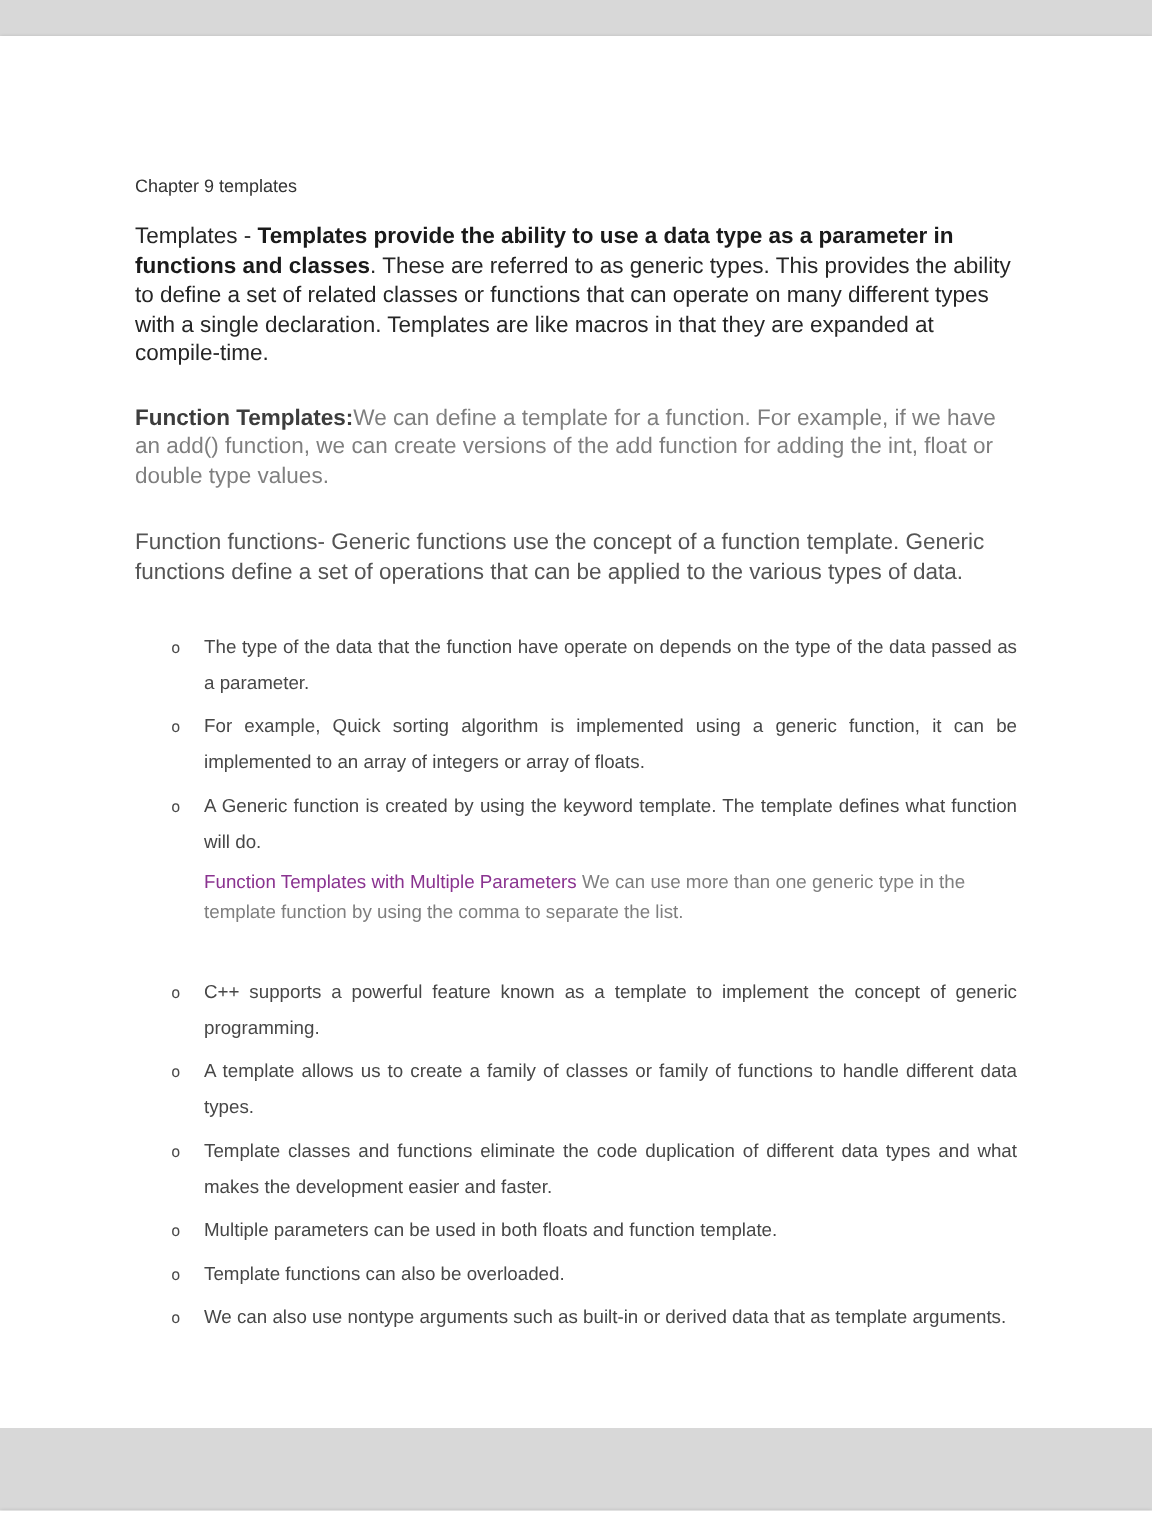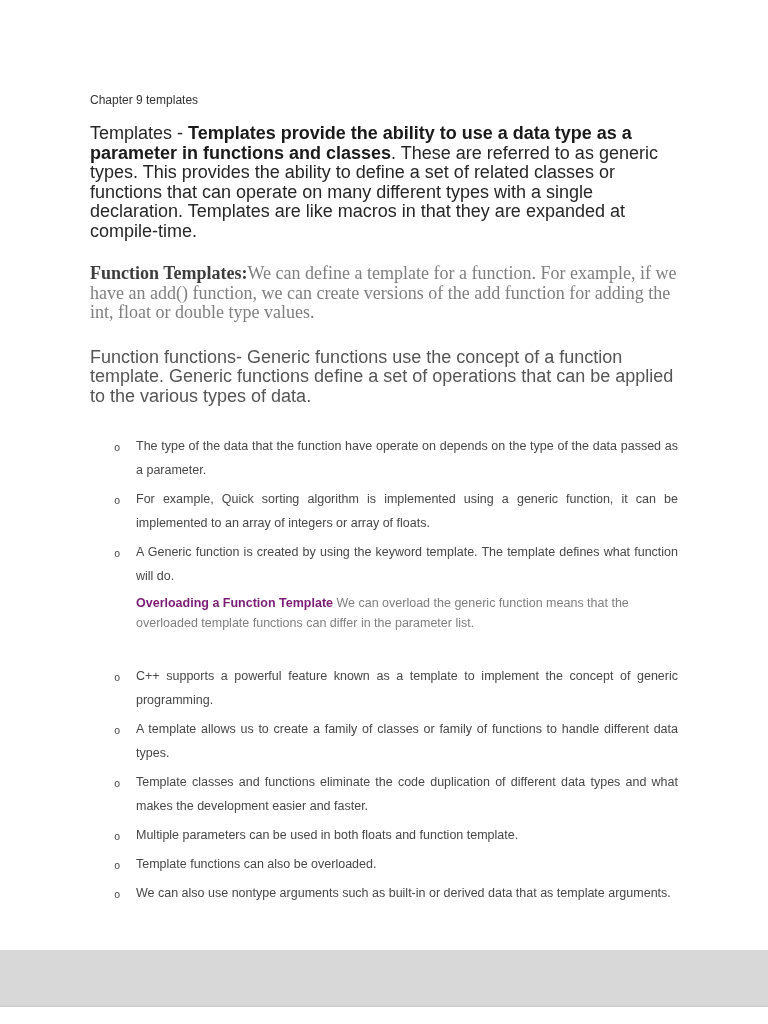"Chapter 9 templates" .page1 { margin-top: none -> 24px }
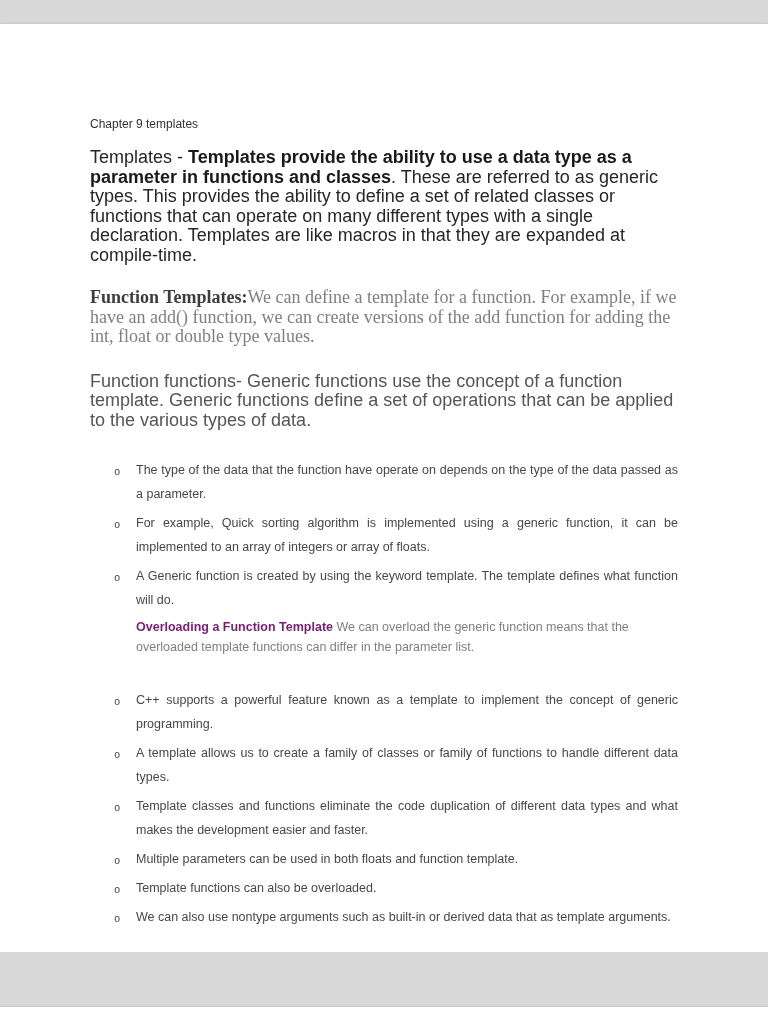"Templates - Templates provide the" .para { font-size: 18px -> 15px }
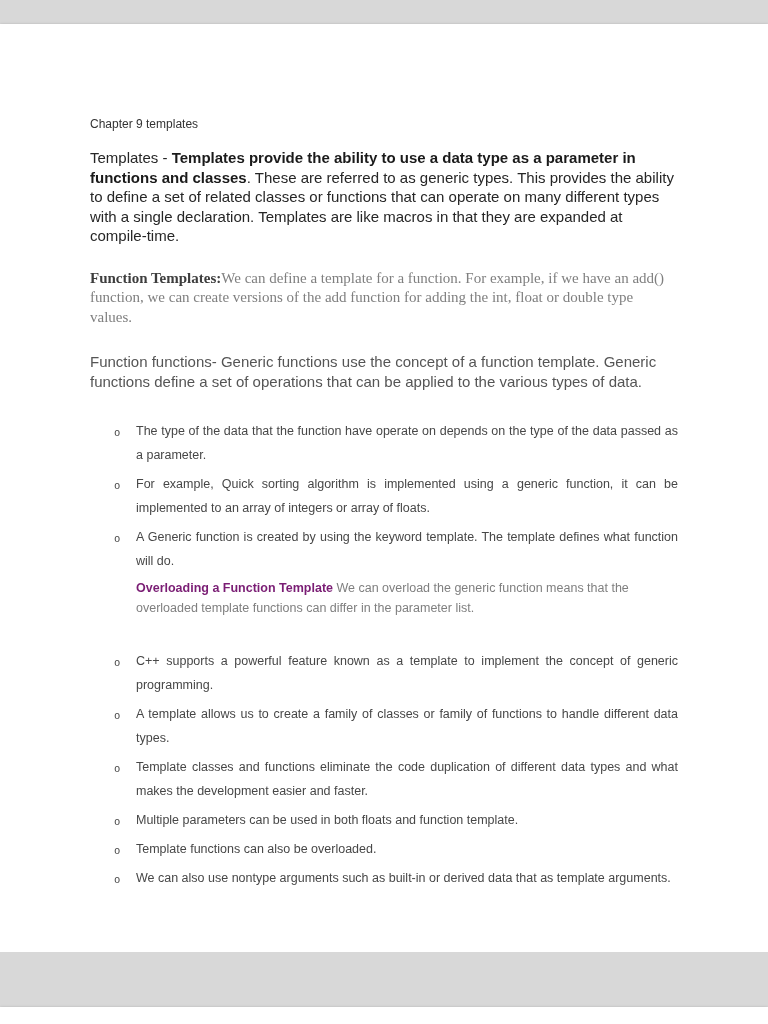"Function Templates:We can define a" .ft-para { font-family: Liberation Serif, serif -> none }
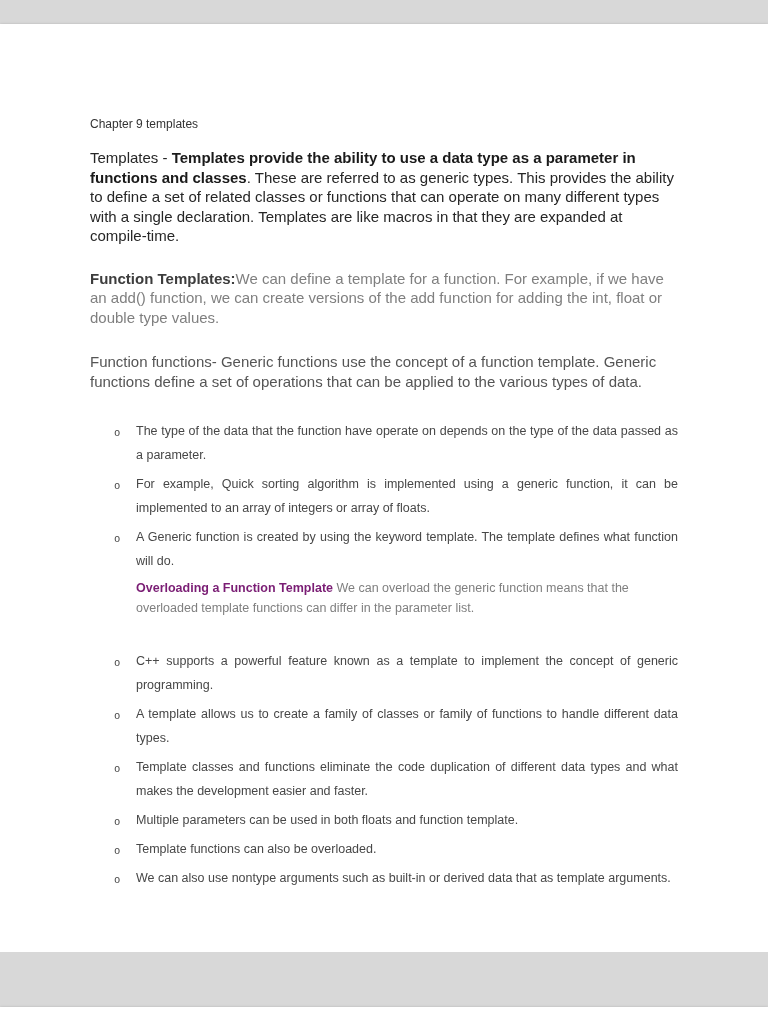"Function Templates with Multiple" p { html: none -> <p><span>Function Templates with Multiple Parameters</span><span> We can use more than one generic type in the template function by using the comma to separate the list.</span></p> }
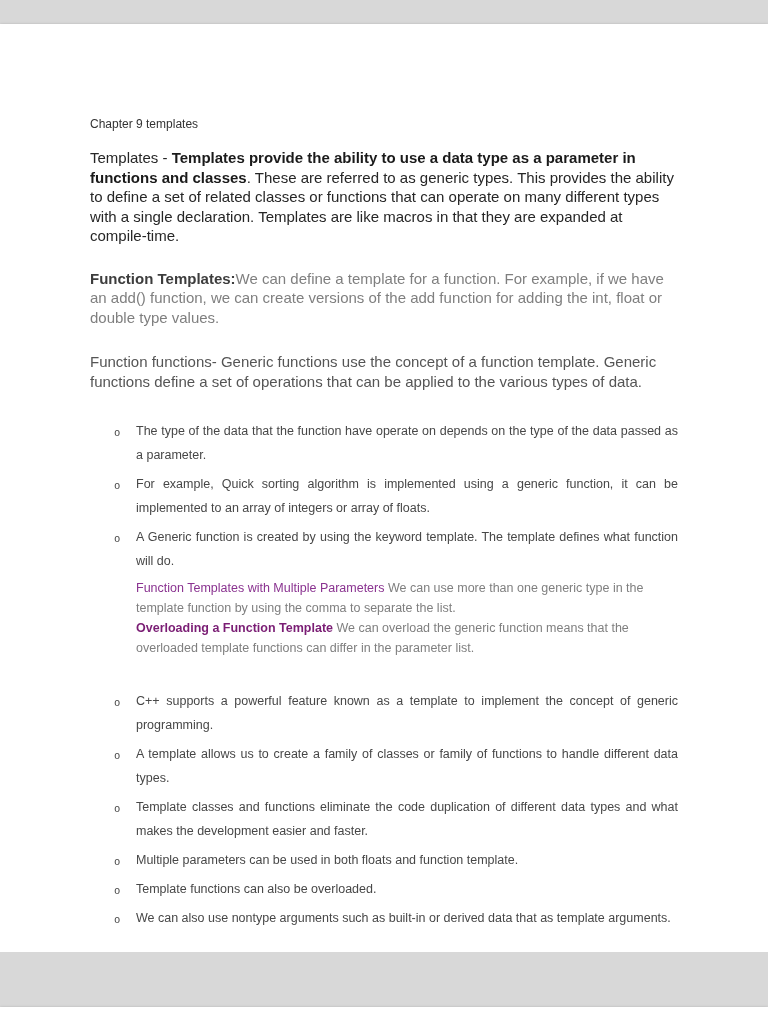"Overloading a Function Template We" p { html: <p><span>Overloading a Function Template</span><span> We can overload the generic function means that the overloaded template functions can differ in the parameter list.</span></p> -> none }
